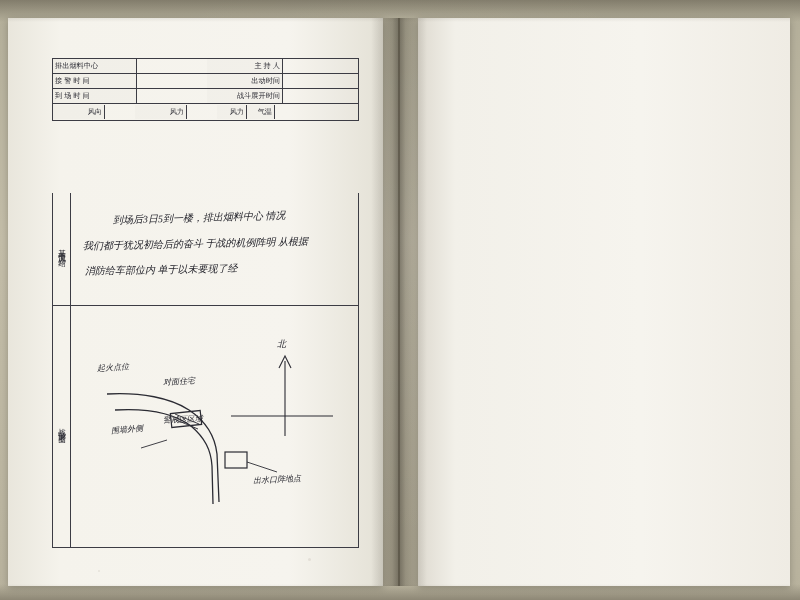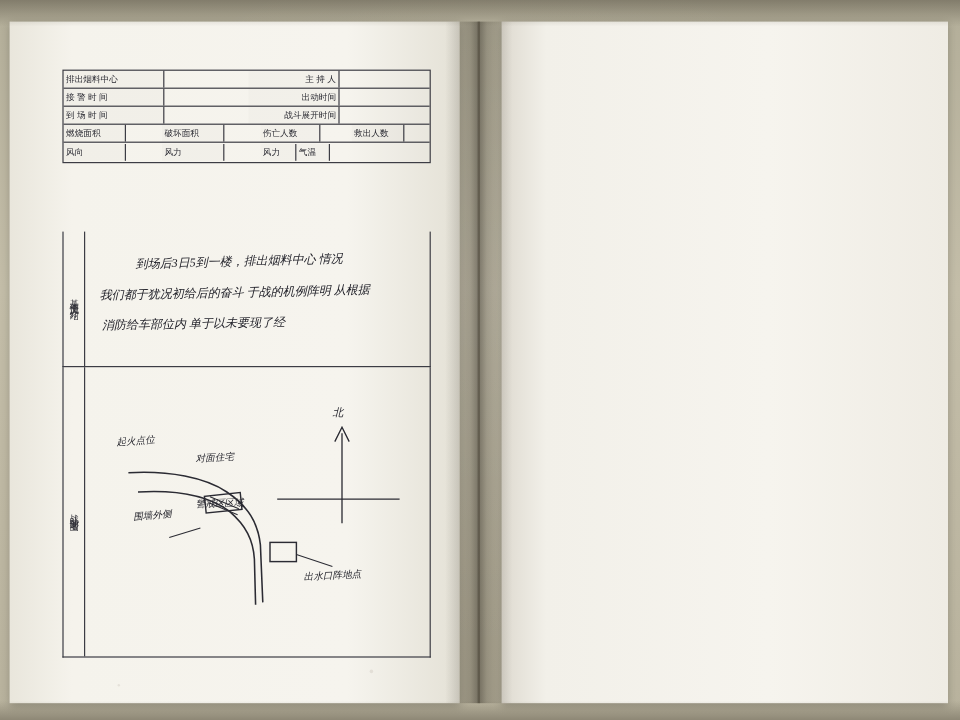"燃烧面积" div.frow { html: <div> <div>燃烧面积</div> <div> <span>20</span> </div> <div>破坏面积</div> <div> <span>0</span> </div> <div>伤亡人数</div> <div> <span>0</span> </div> <div>救出人数</div> <div> <span>1</span> </div> </div> -> none }
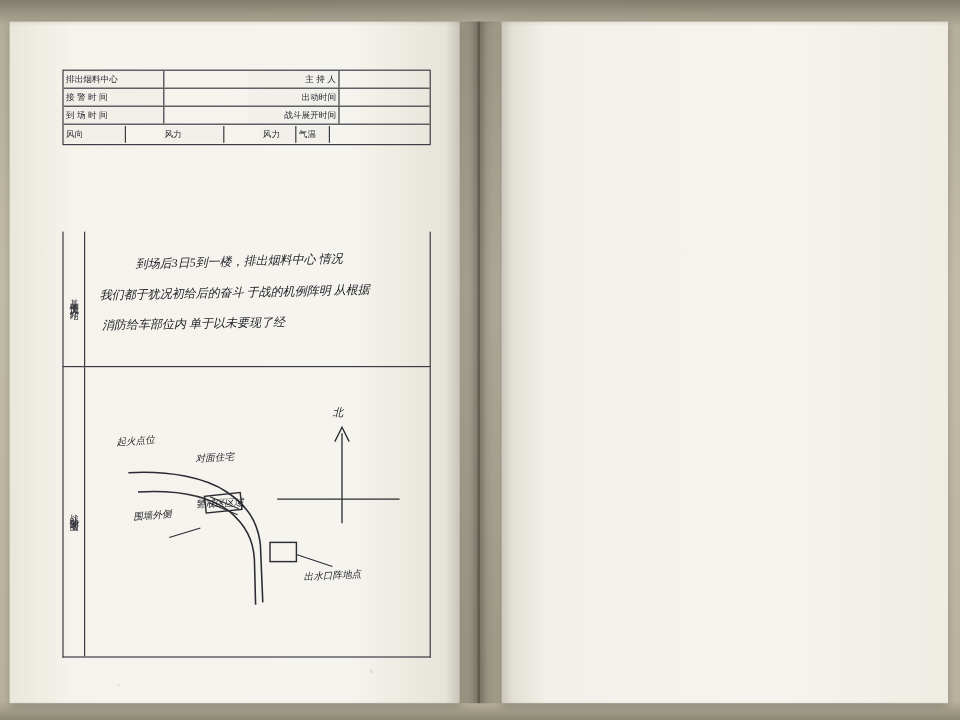"风向" .frow:last-child { text-align: none -> right }
